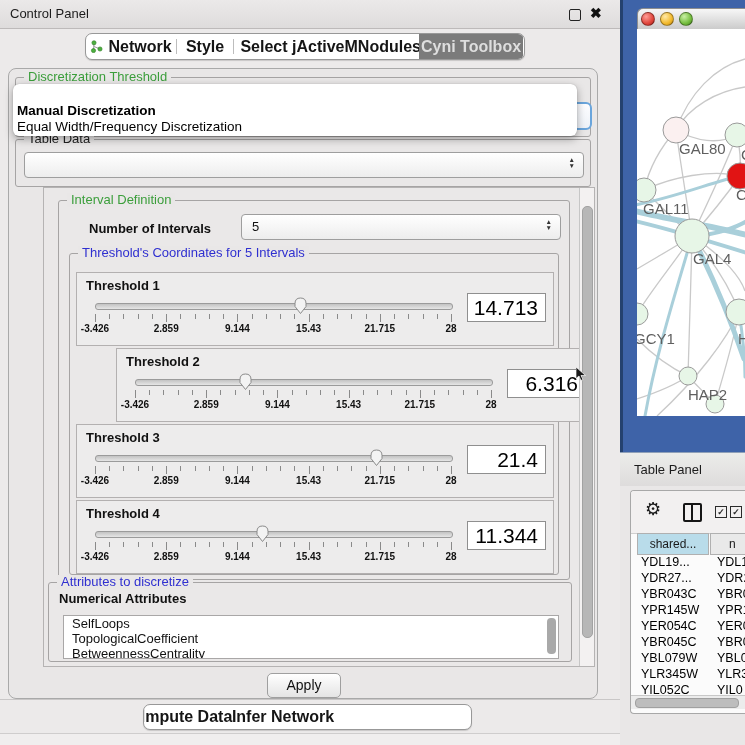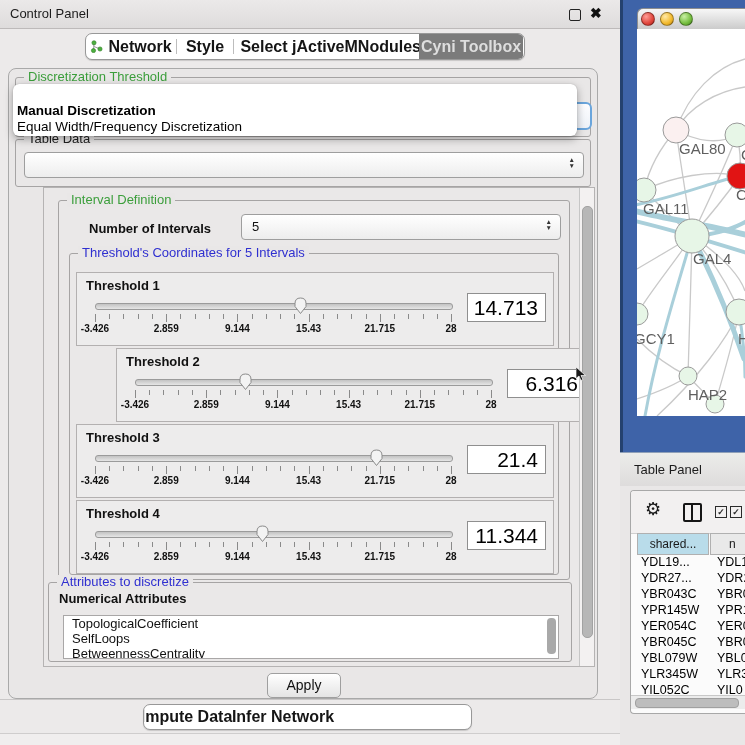"TopologicalCoefficient" div.attr-item { order: before "SelfLoops" -> after "SelfLoops" }
